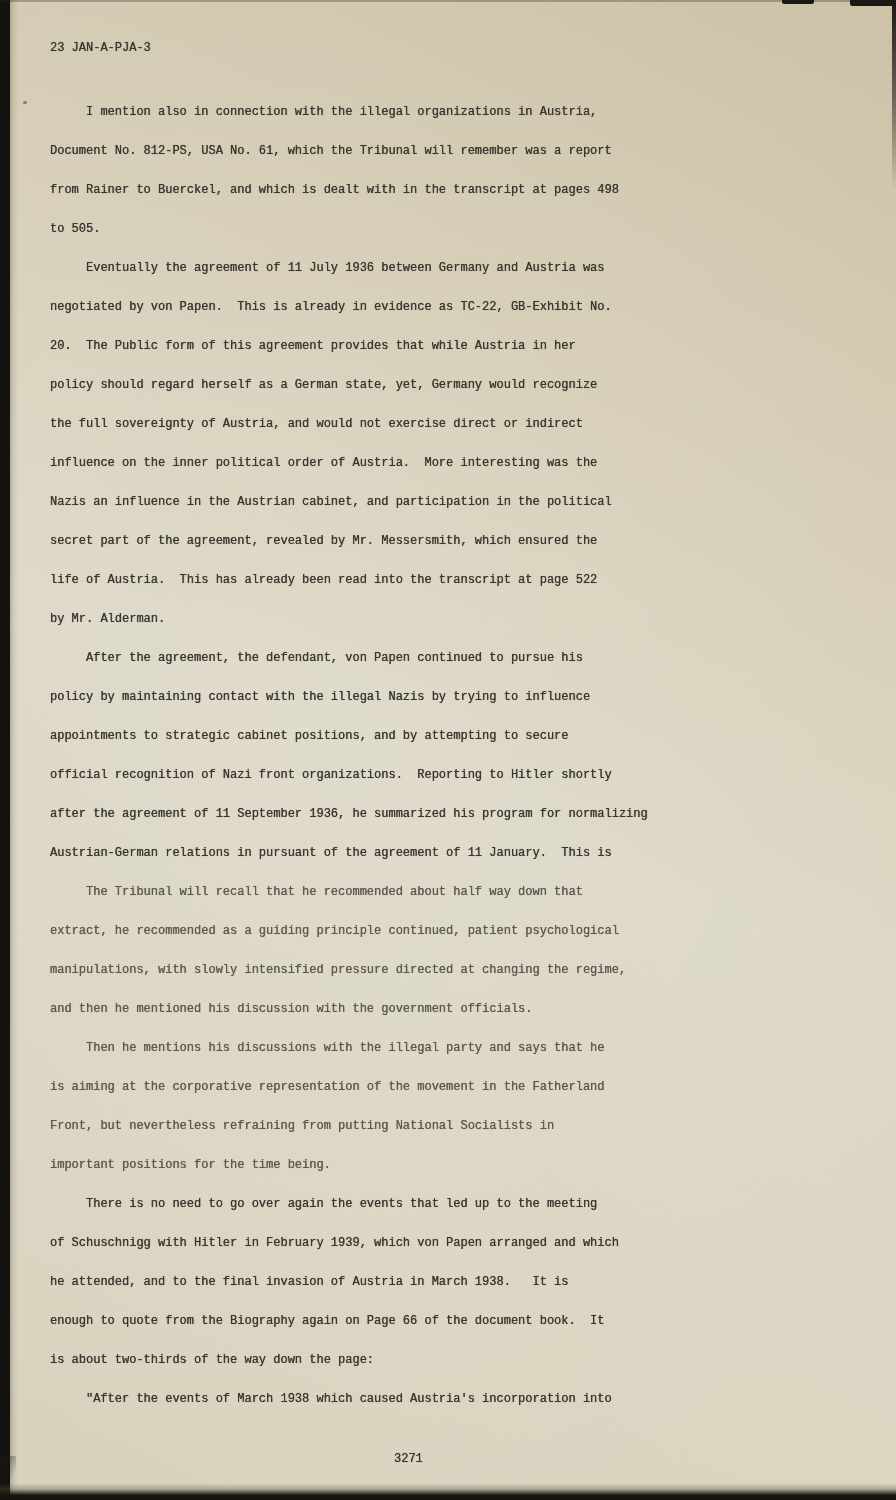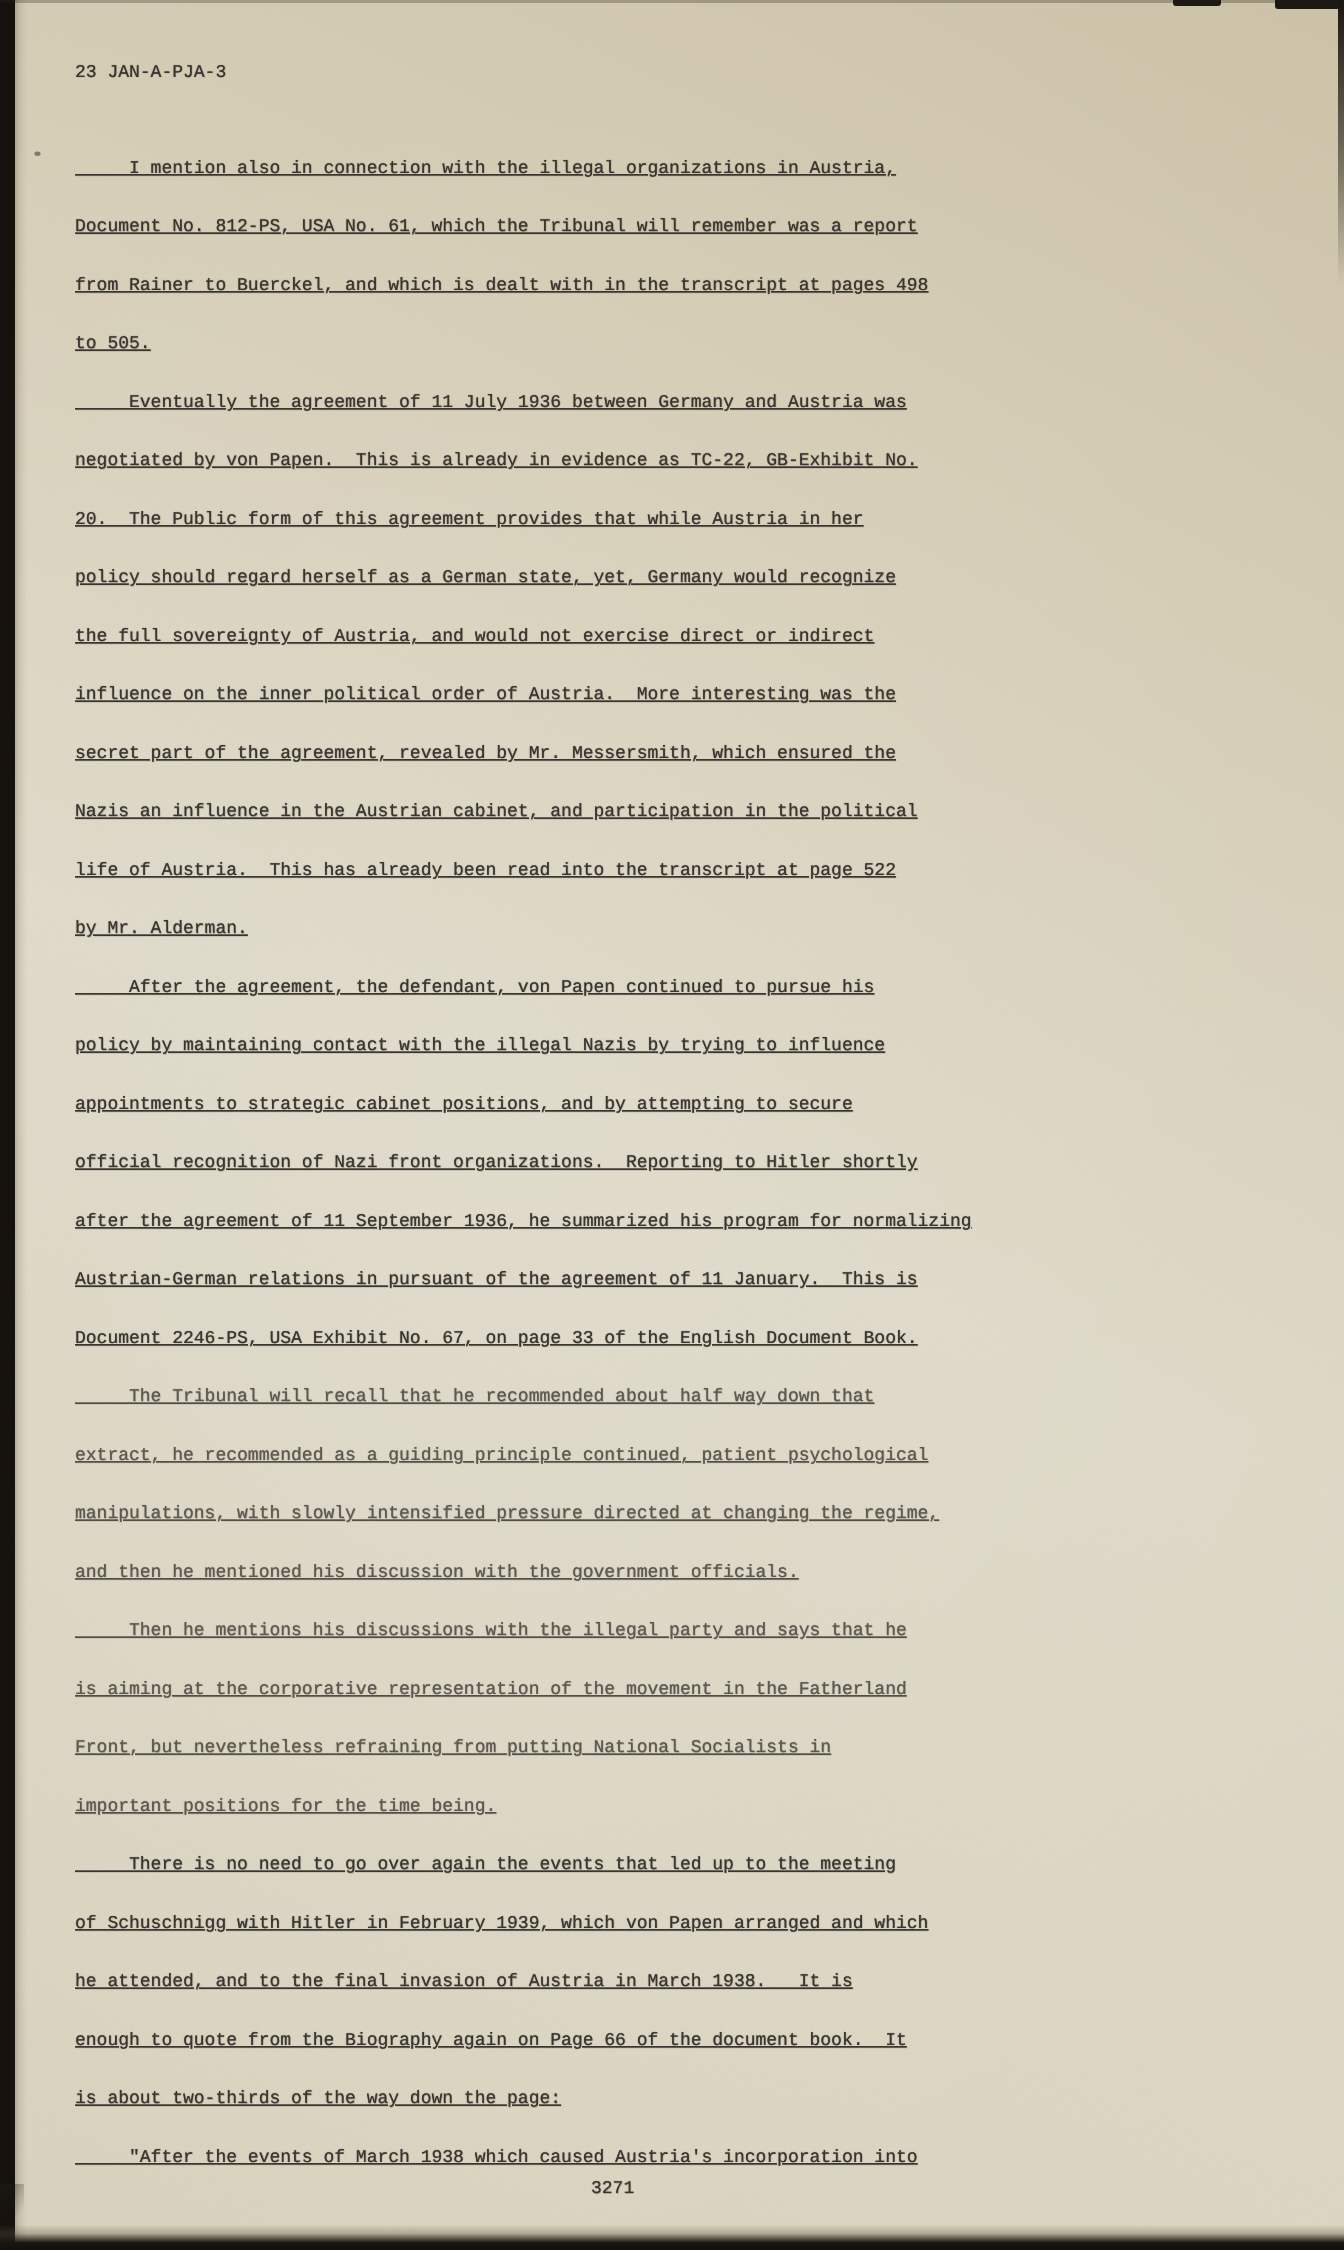"I mention also in connection" .doc-body { text-decoration: underline -> none }
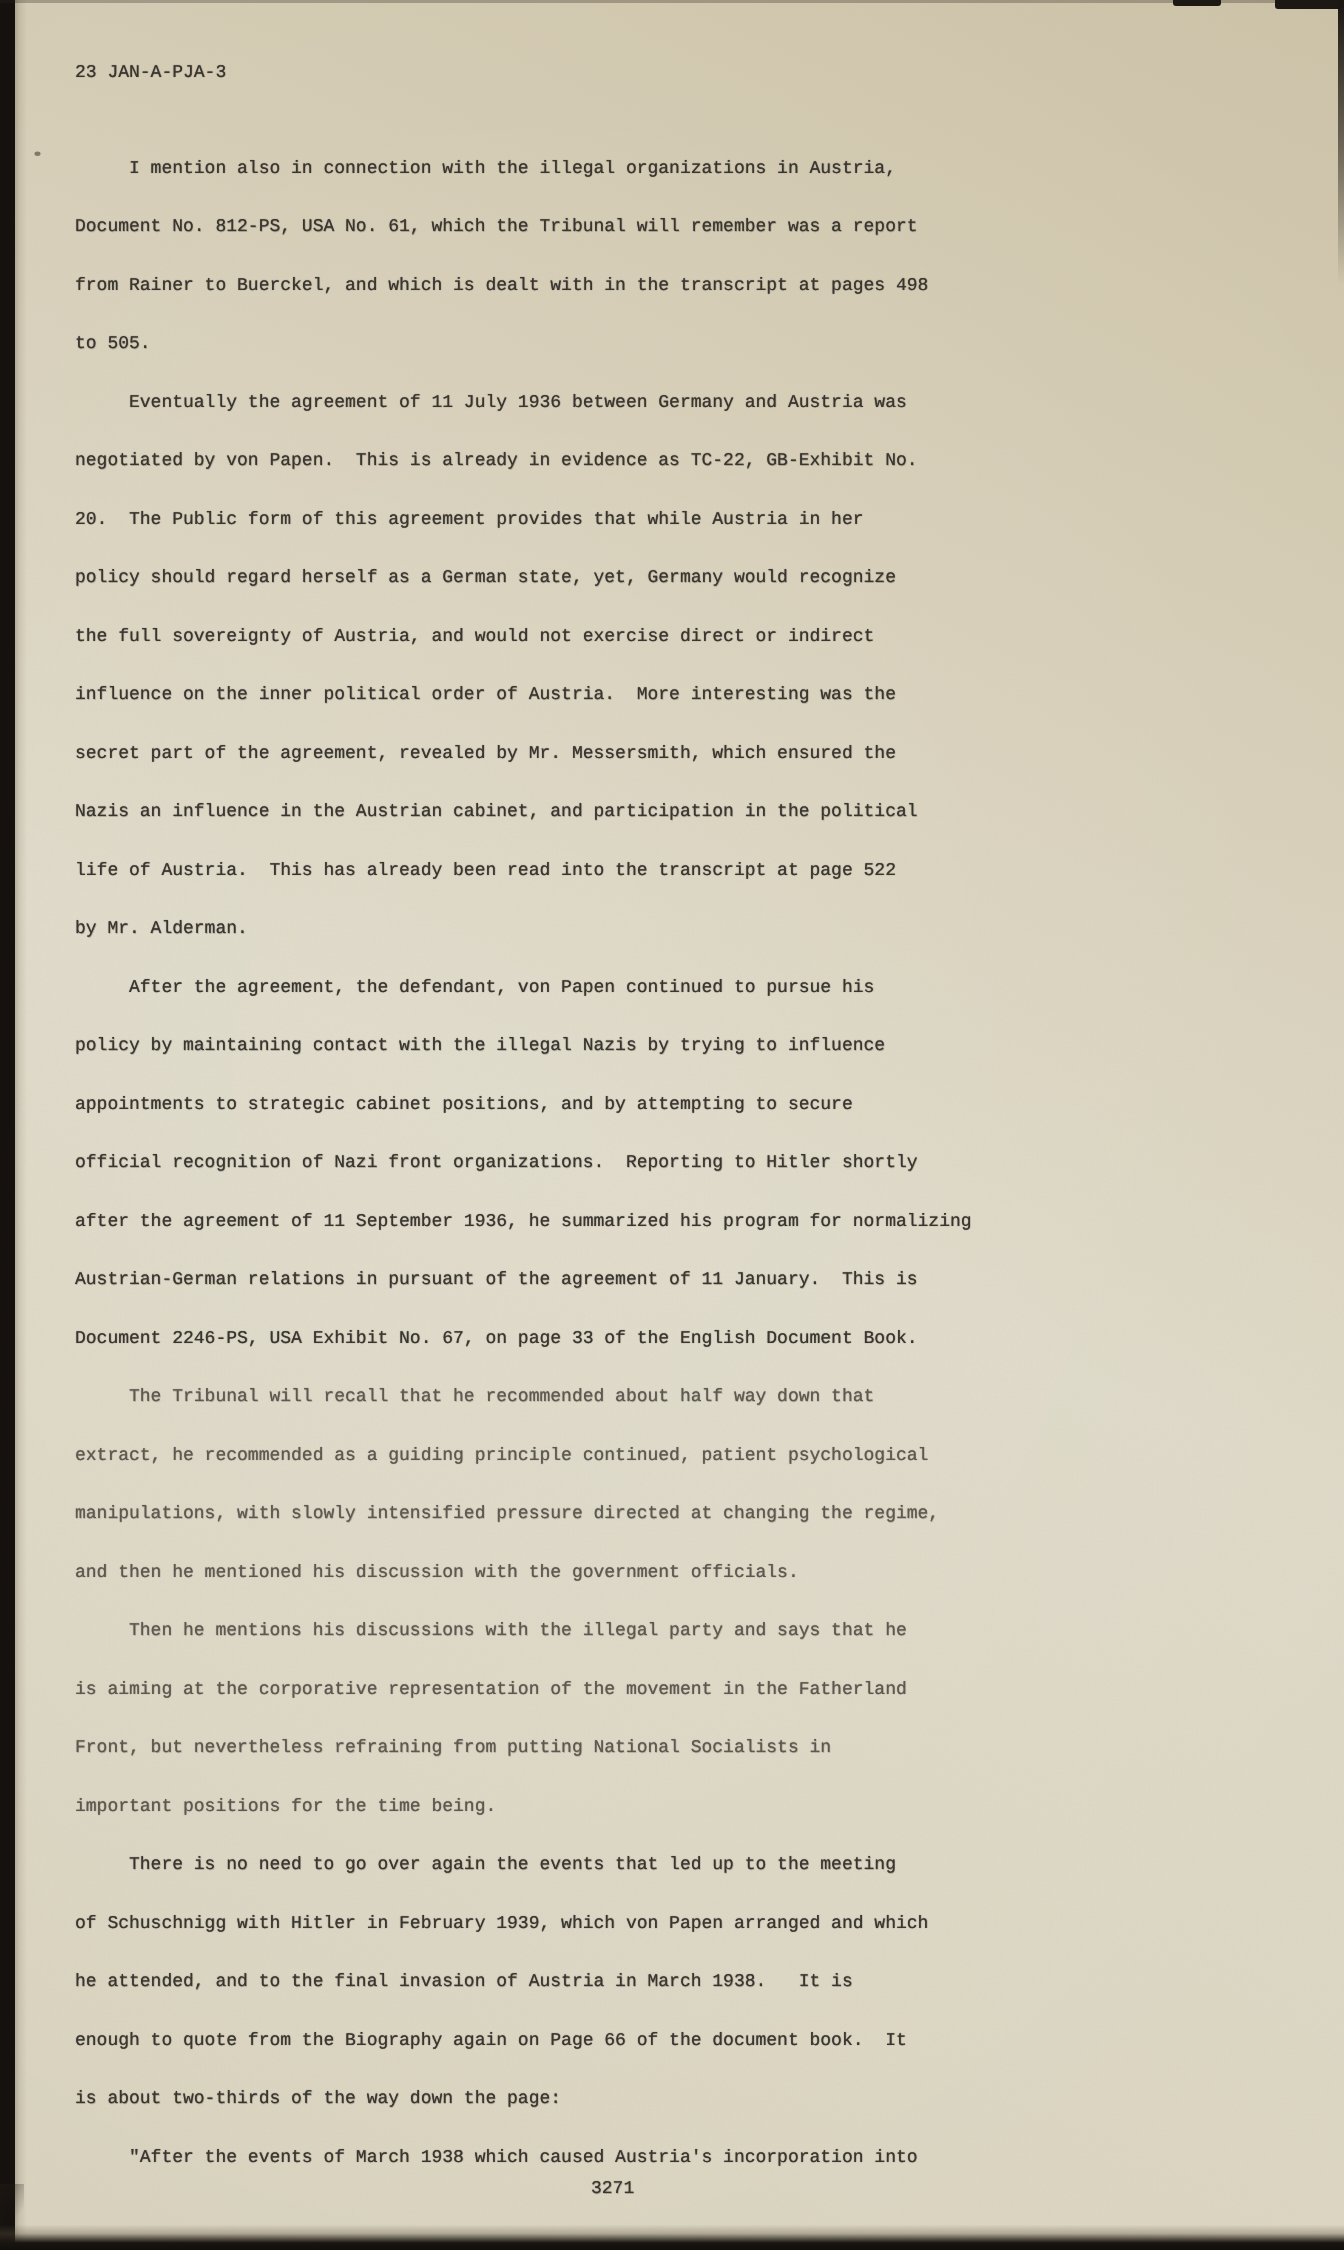"secret part of the agreement," div.typewritten { order: before "Nazis an influence in the" -> after "Nazis an influence in the" }
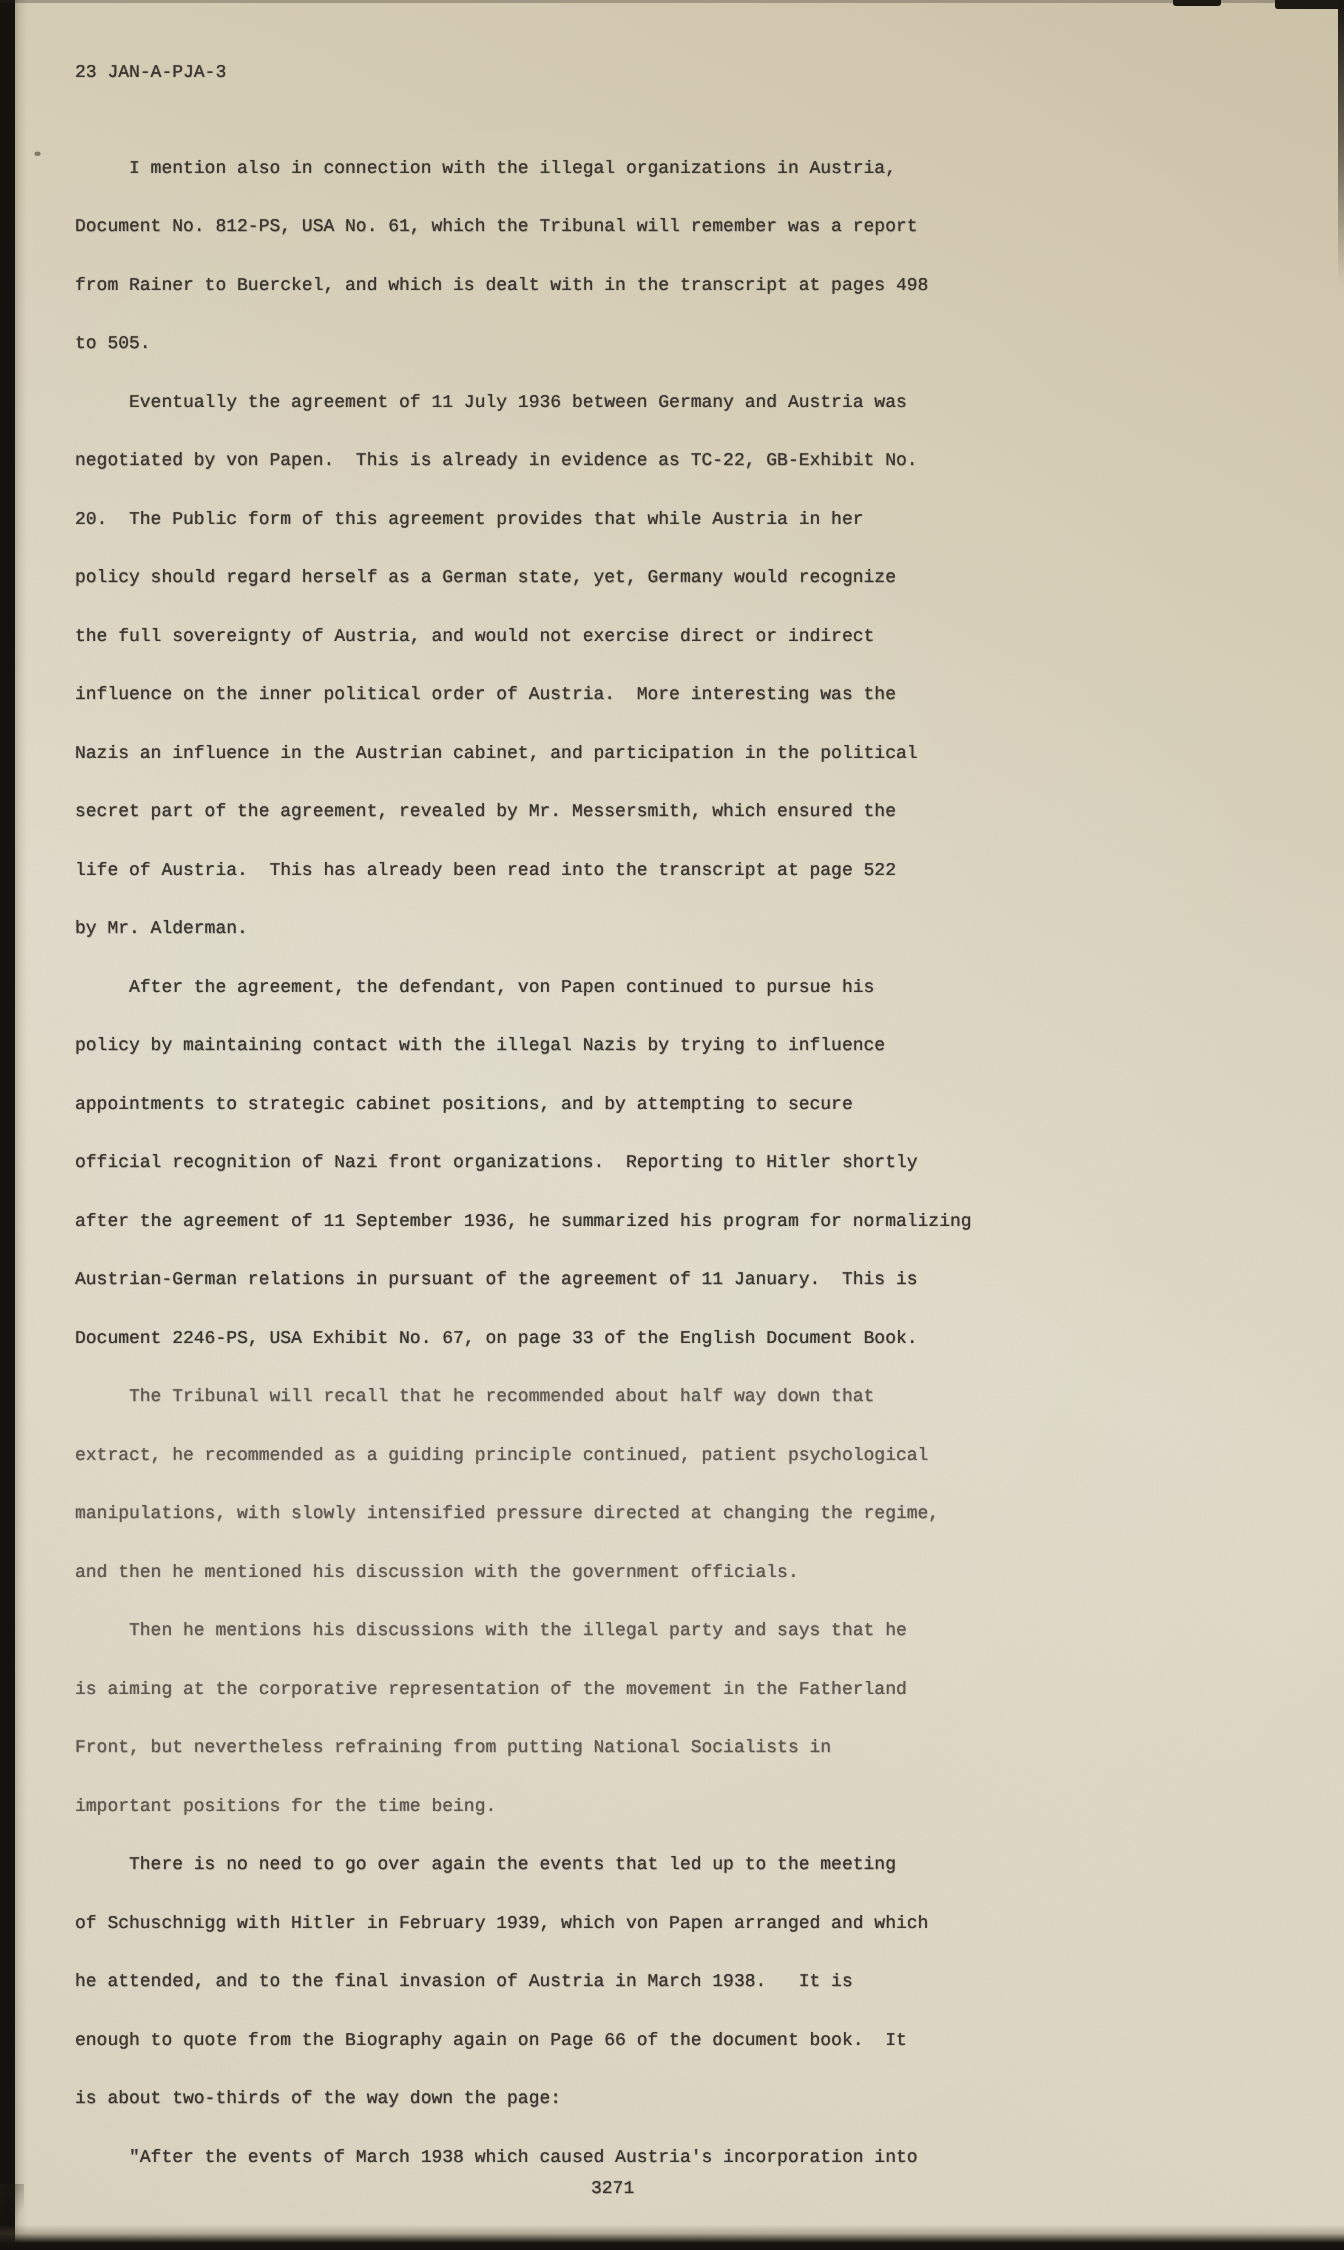"Document 2246-PS, USA Exhibit No." div.typewritten { html: <div>Document 2246-PS, USA Exhibit No. 67, on page 33 of the English Document Book.</div> -> none }
